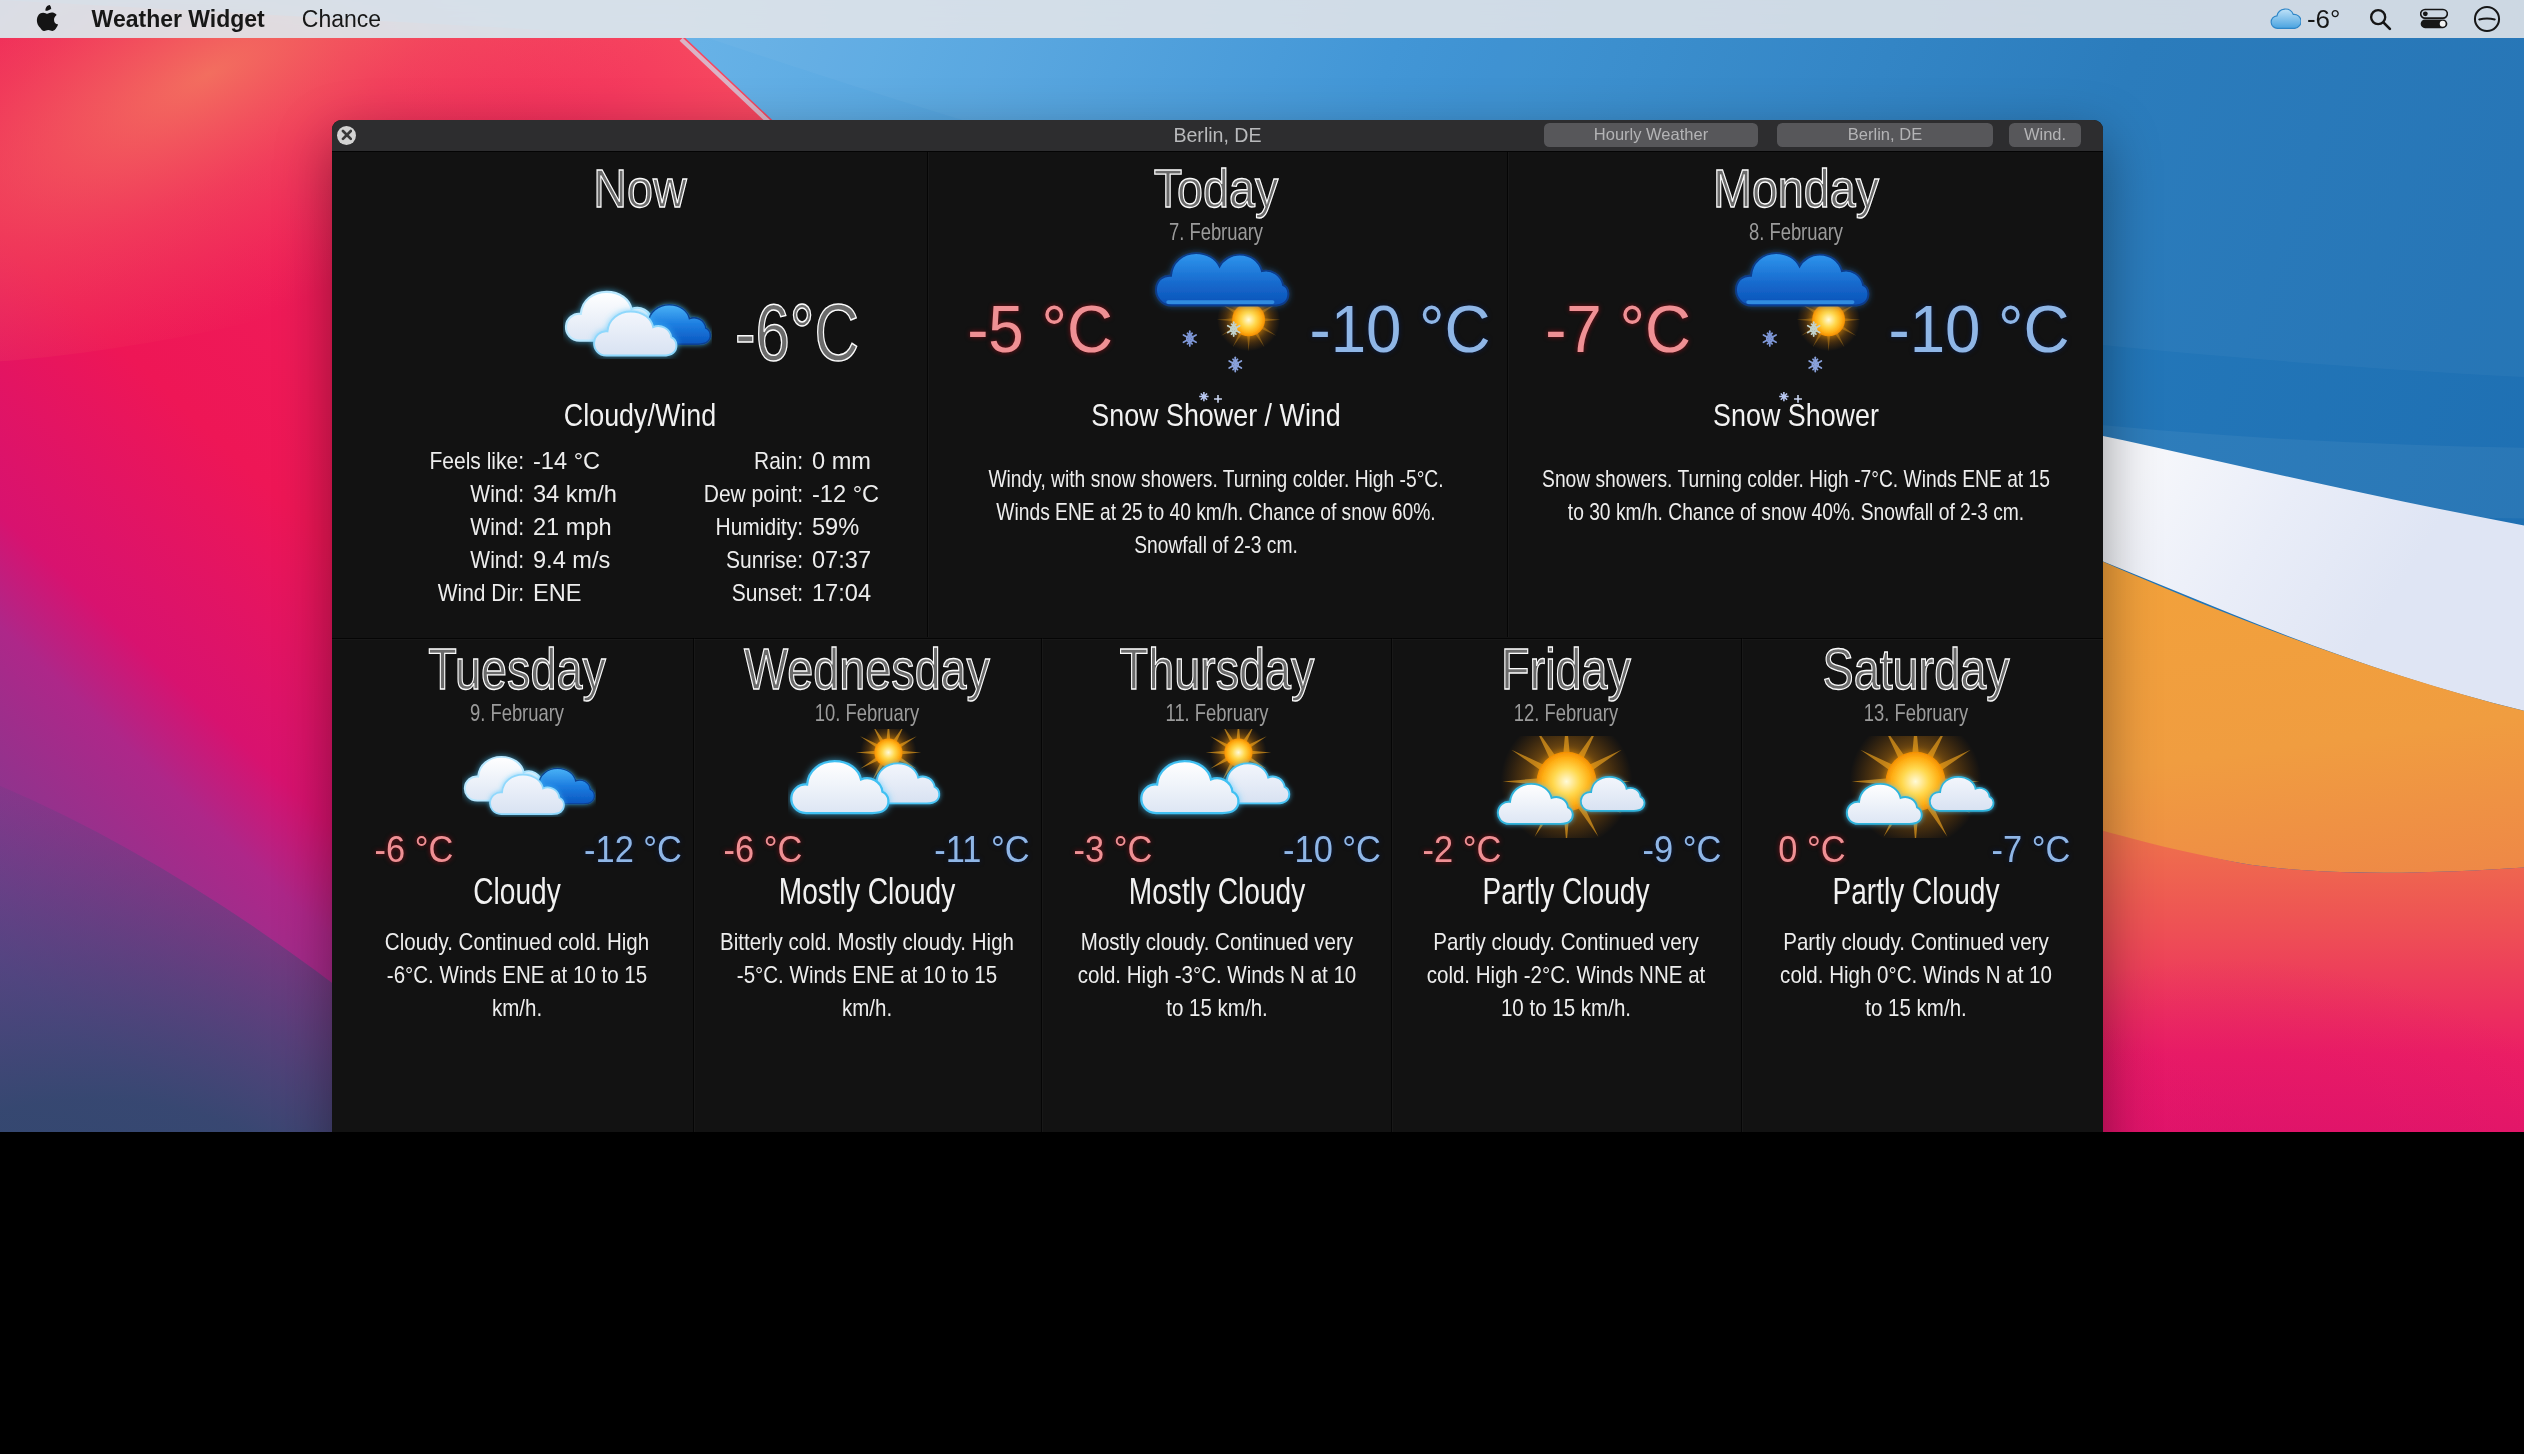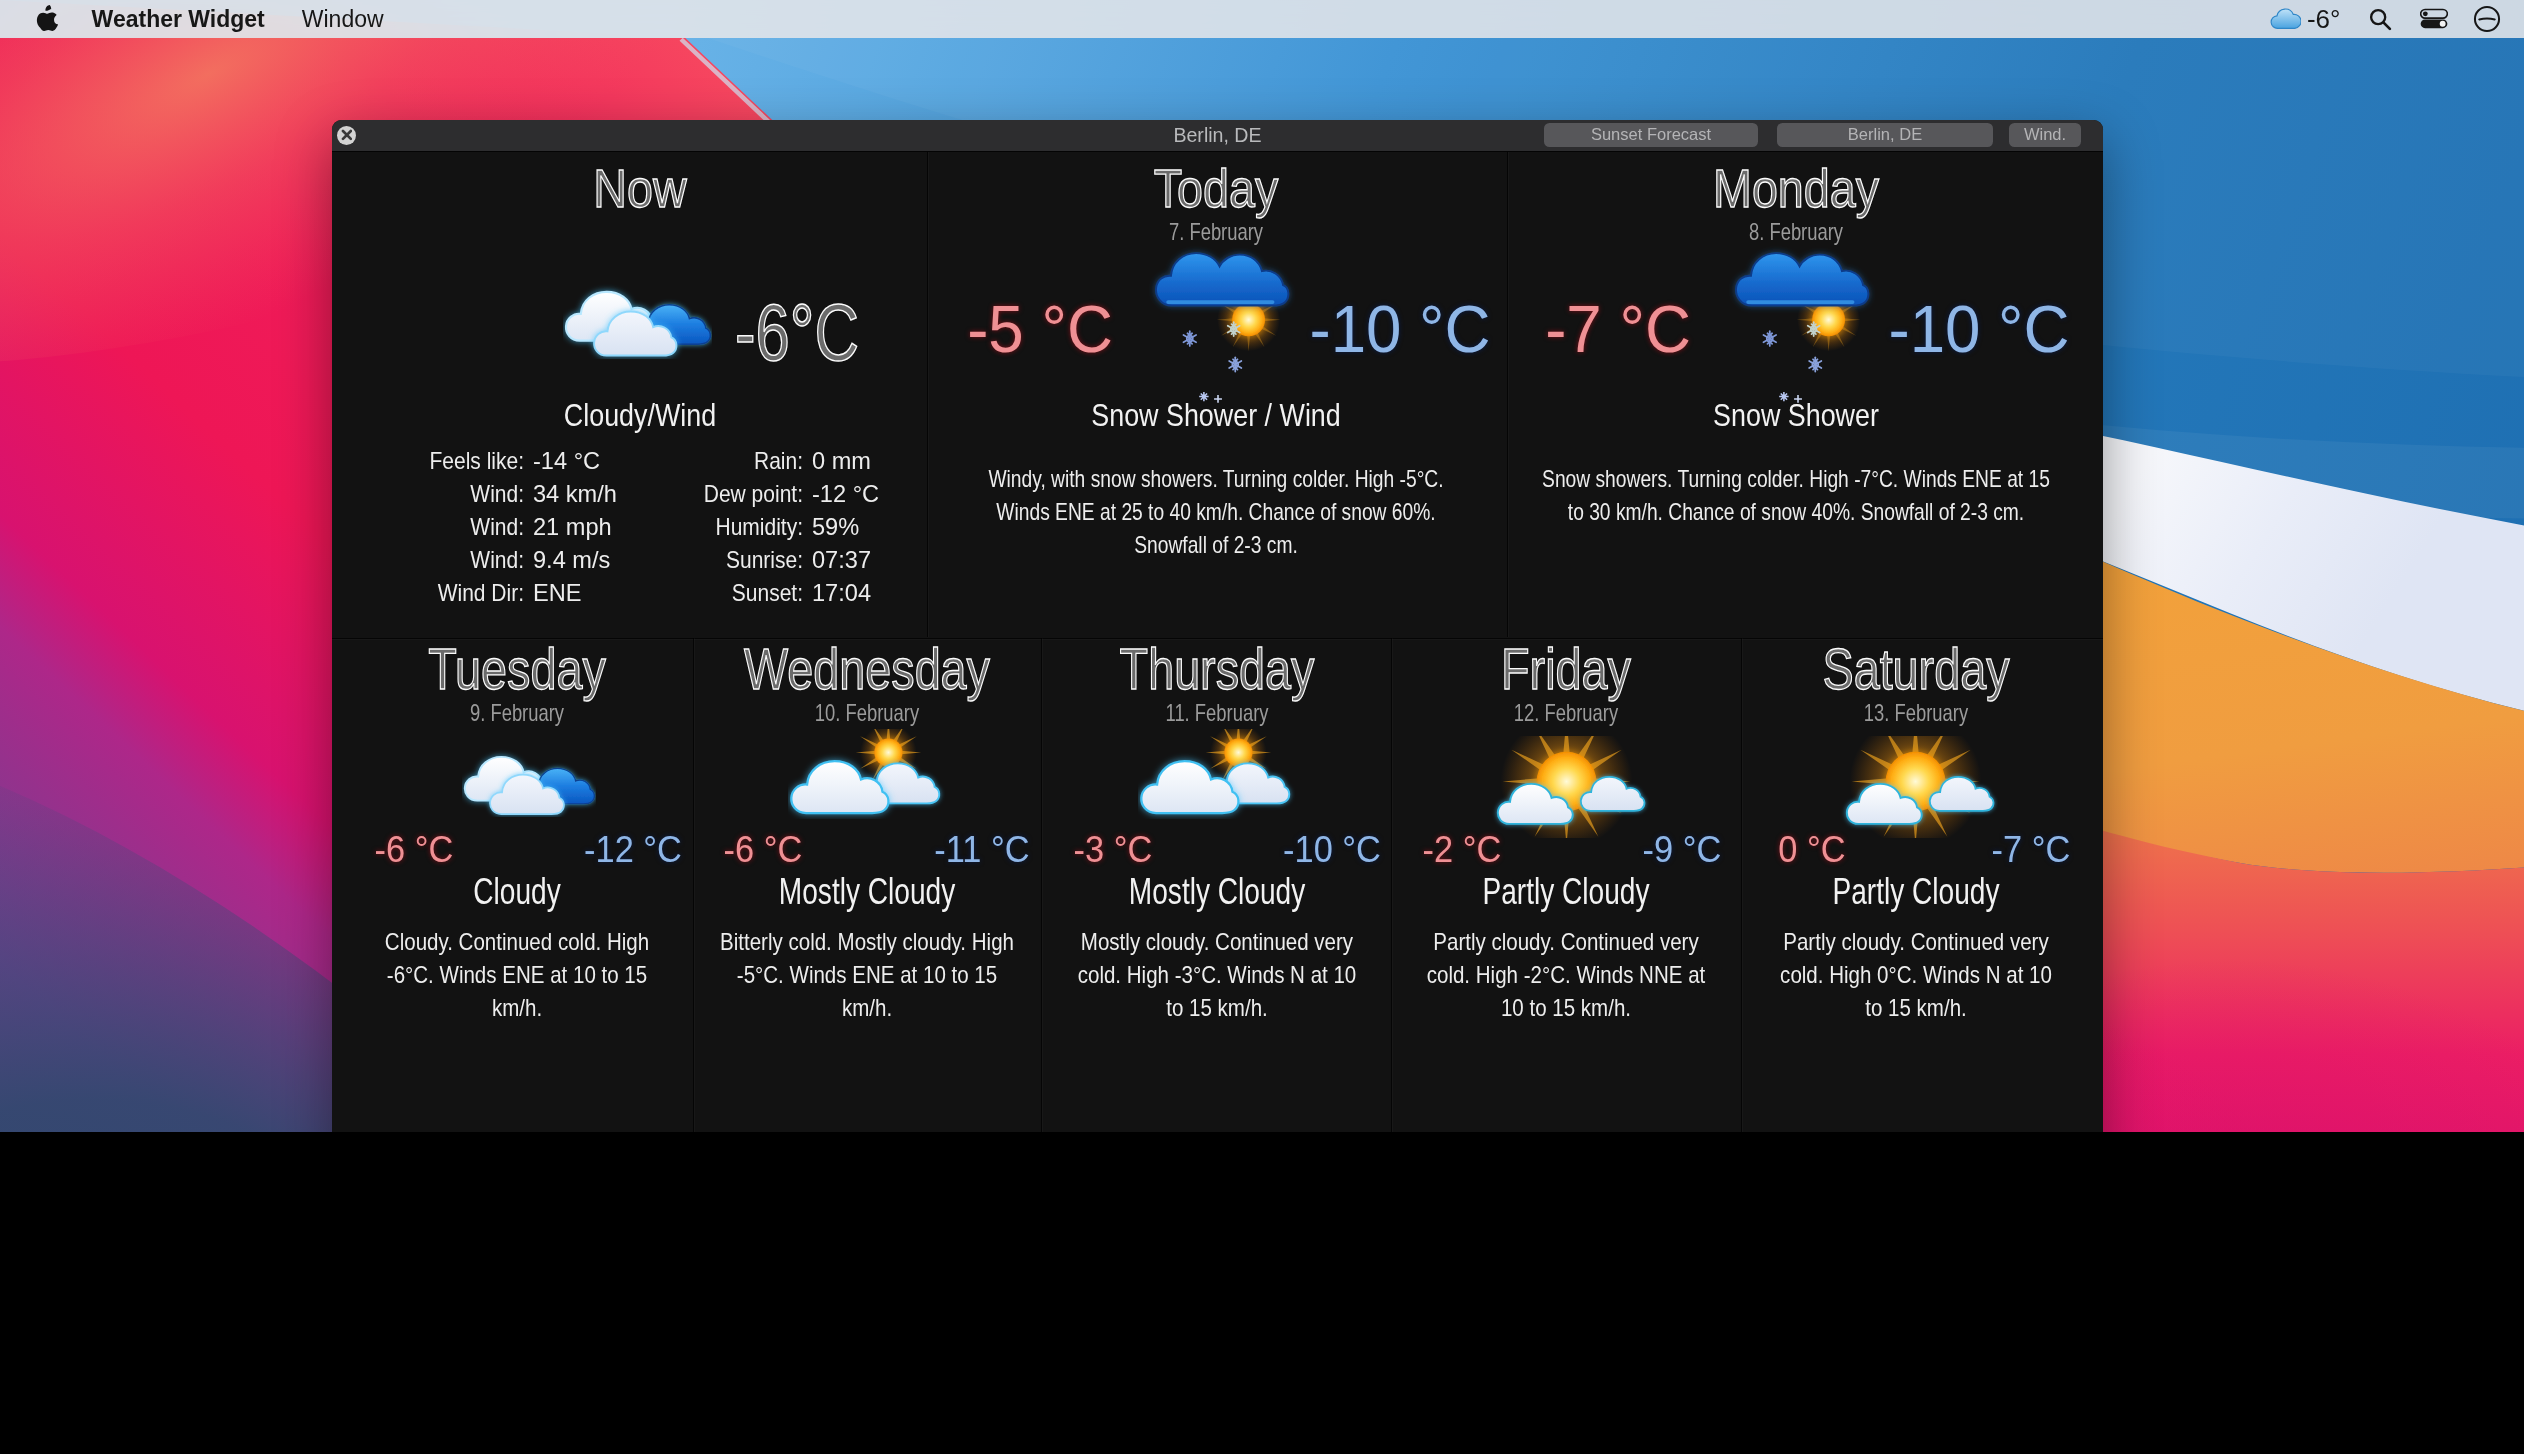"Window" span.mb-item { text: Window -> Chance }
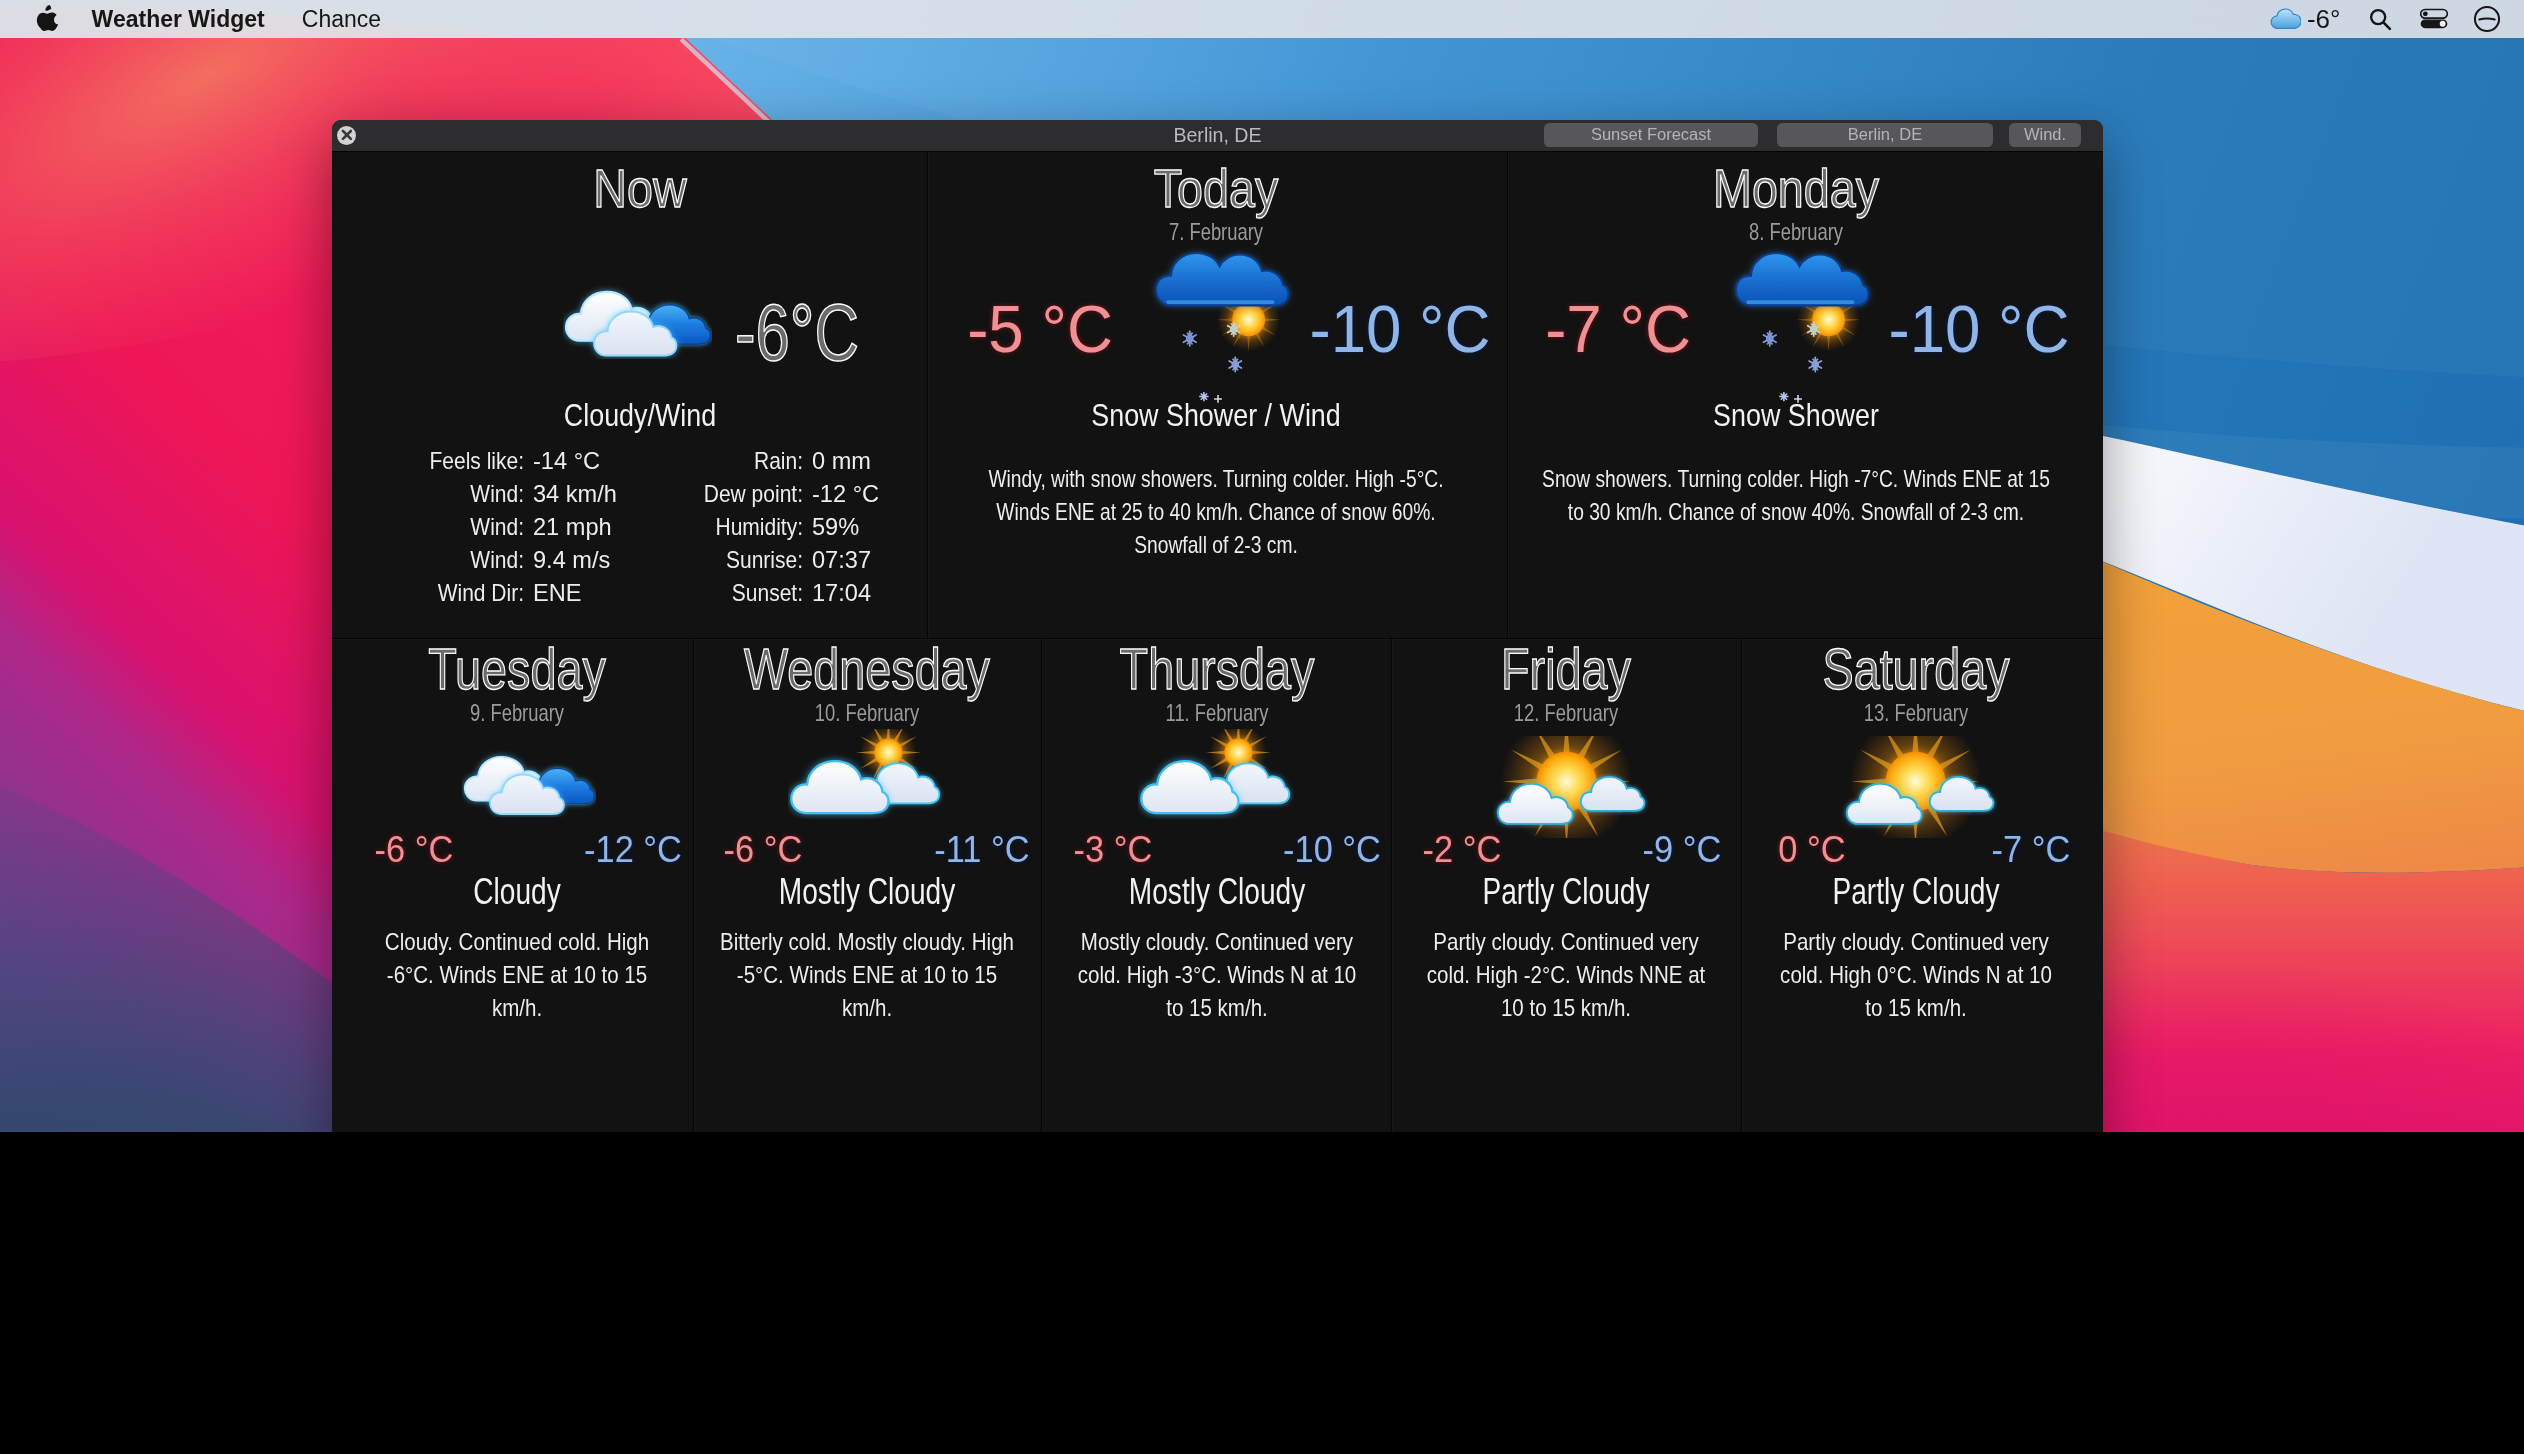"Sunset Forecast" div.tbtn { text: Sunset Forecast -> Hourly Weather }
